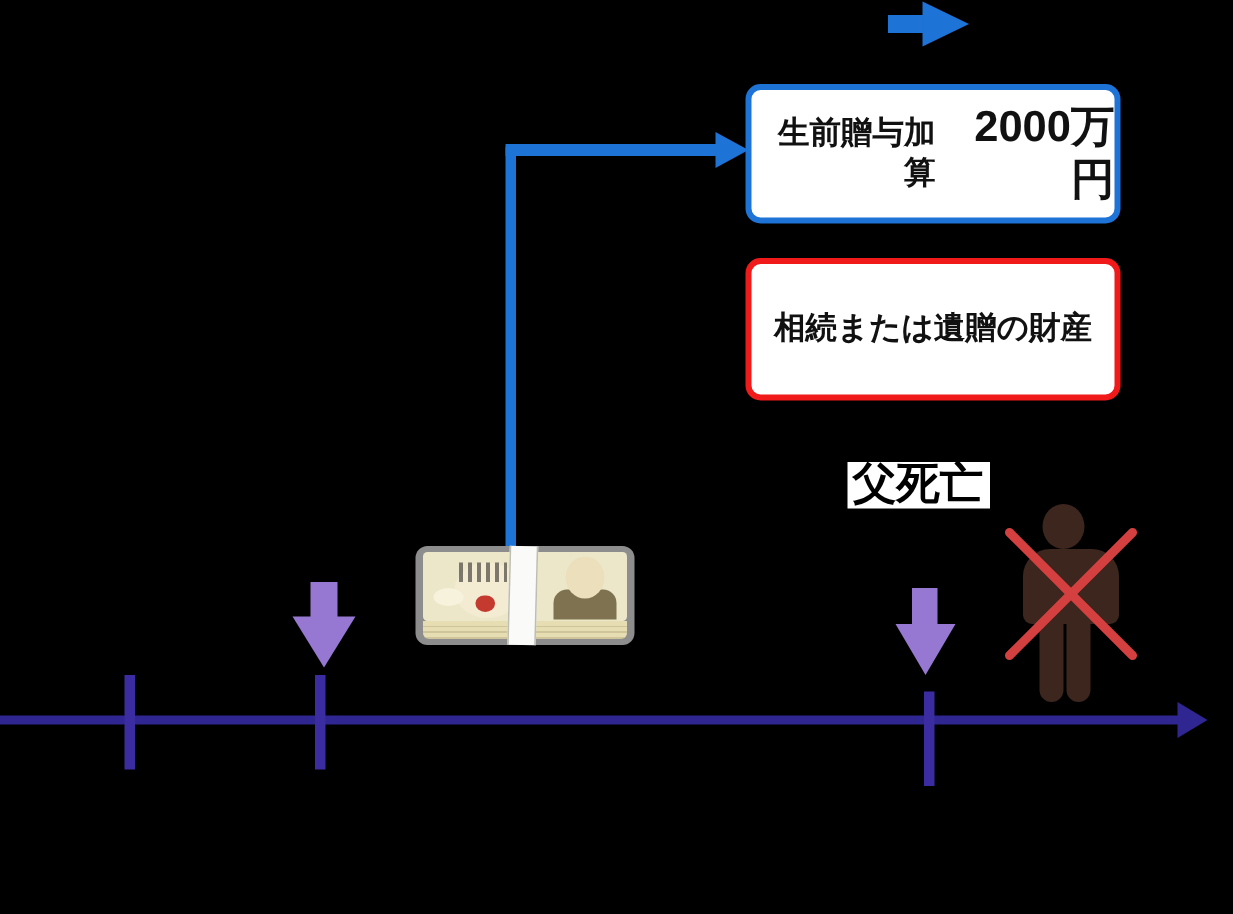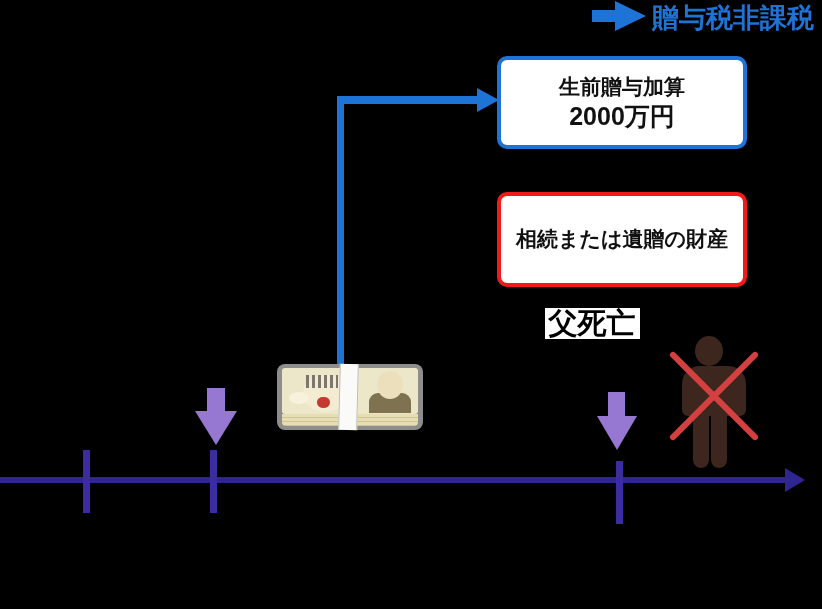"贈与税非課税" div.abs { html: <div>贈与税非課税</div> -> none }
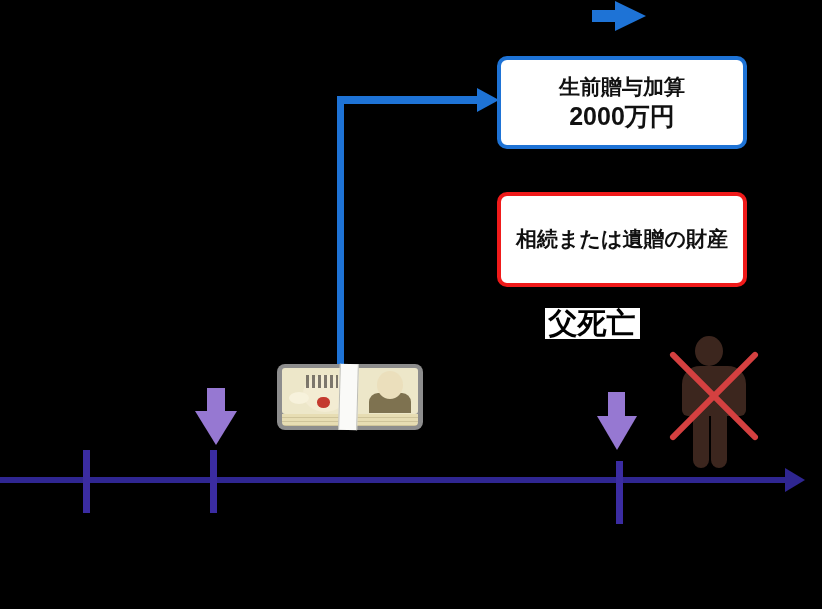"生前贈与加算" .callout { flex-direction: column -> row }
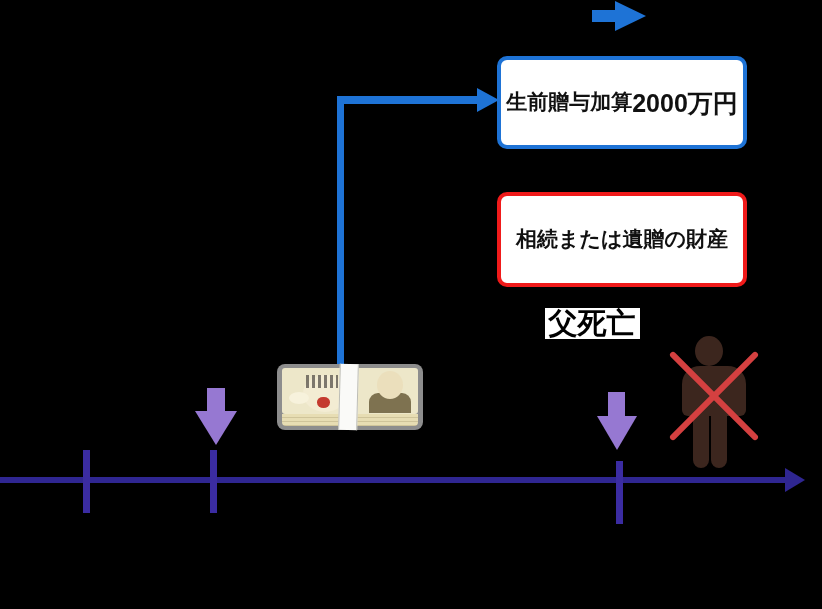"2000万円" .callout .l2 { font-size: 25px -> 29px }
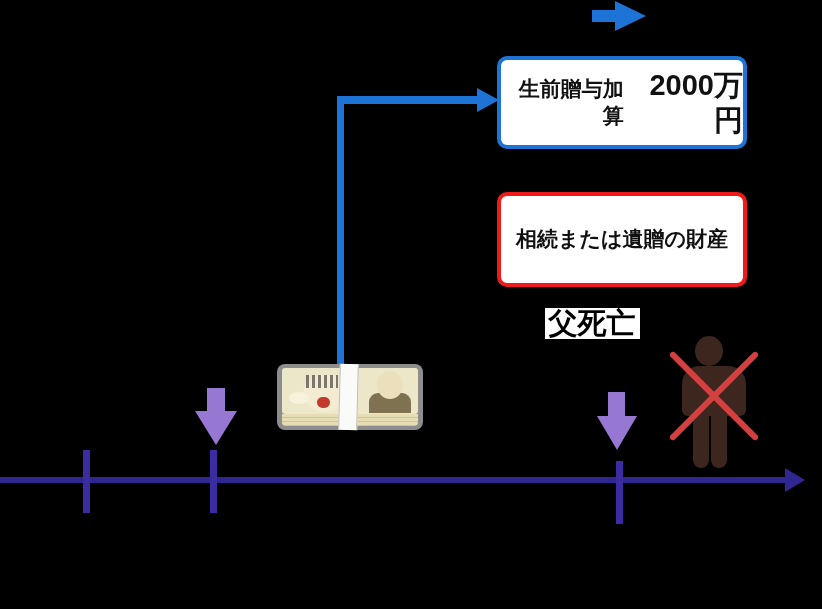"相続または遺贈の財産" .box-red { margin-top: 20px -> none }
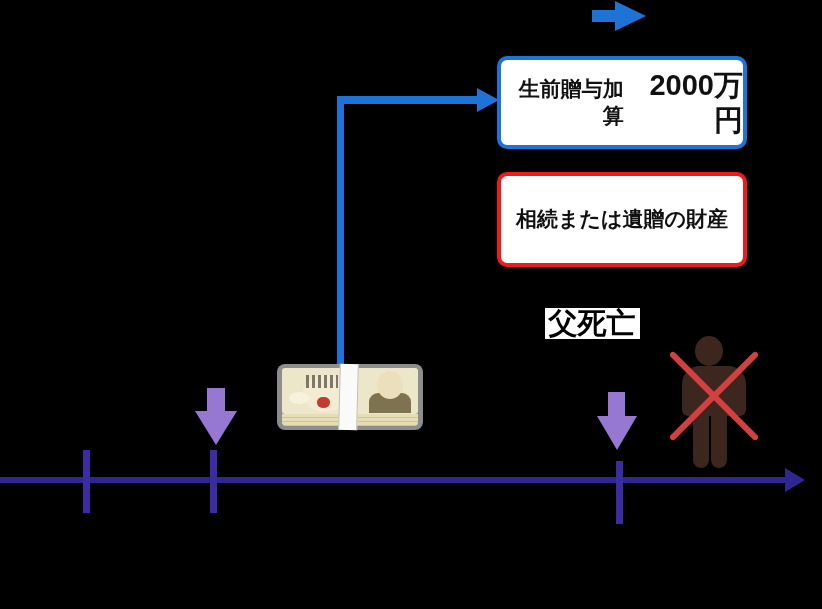"父死亡" .death { left: 502px -> 522px }
